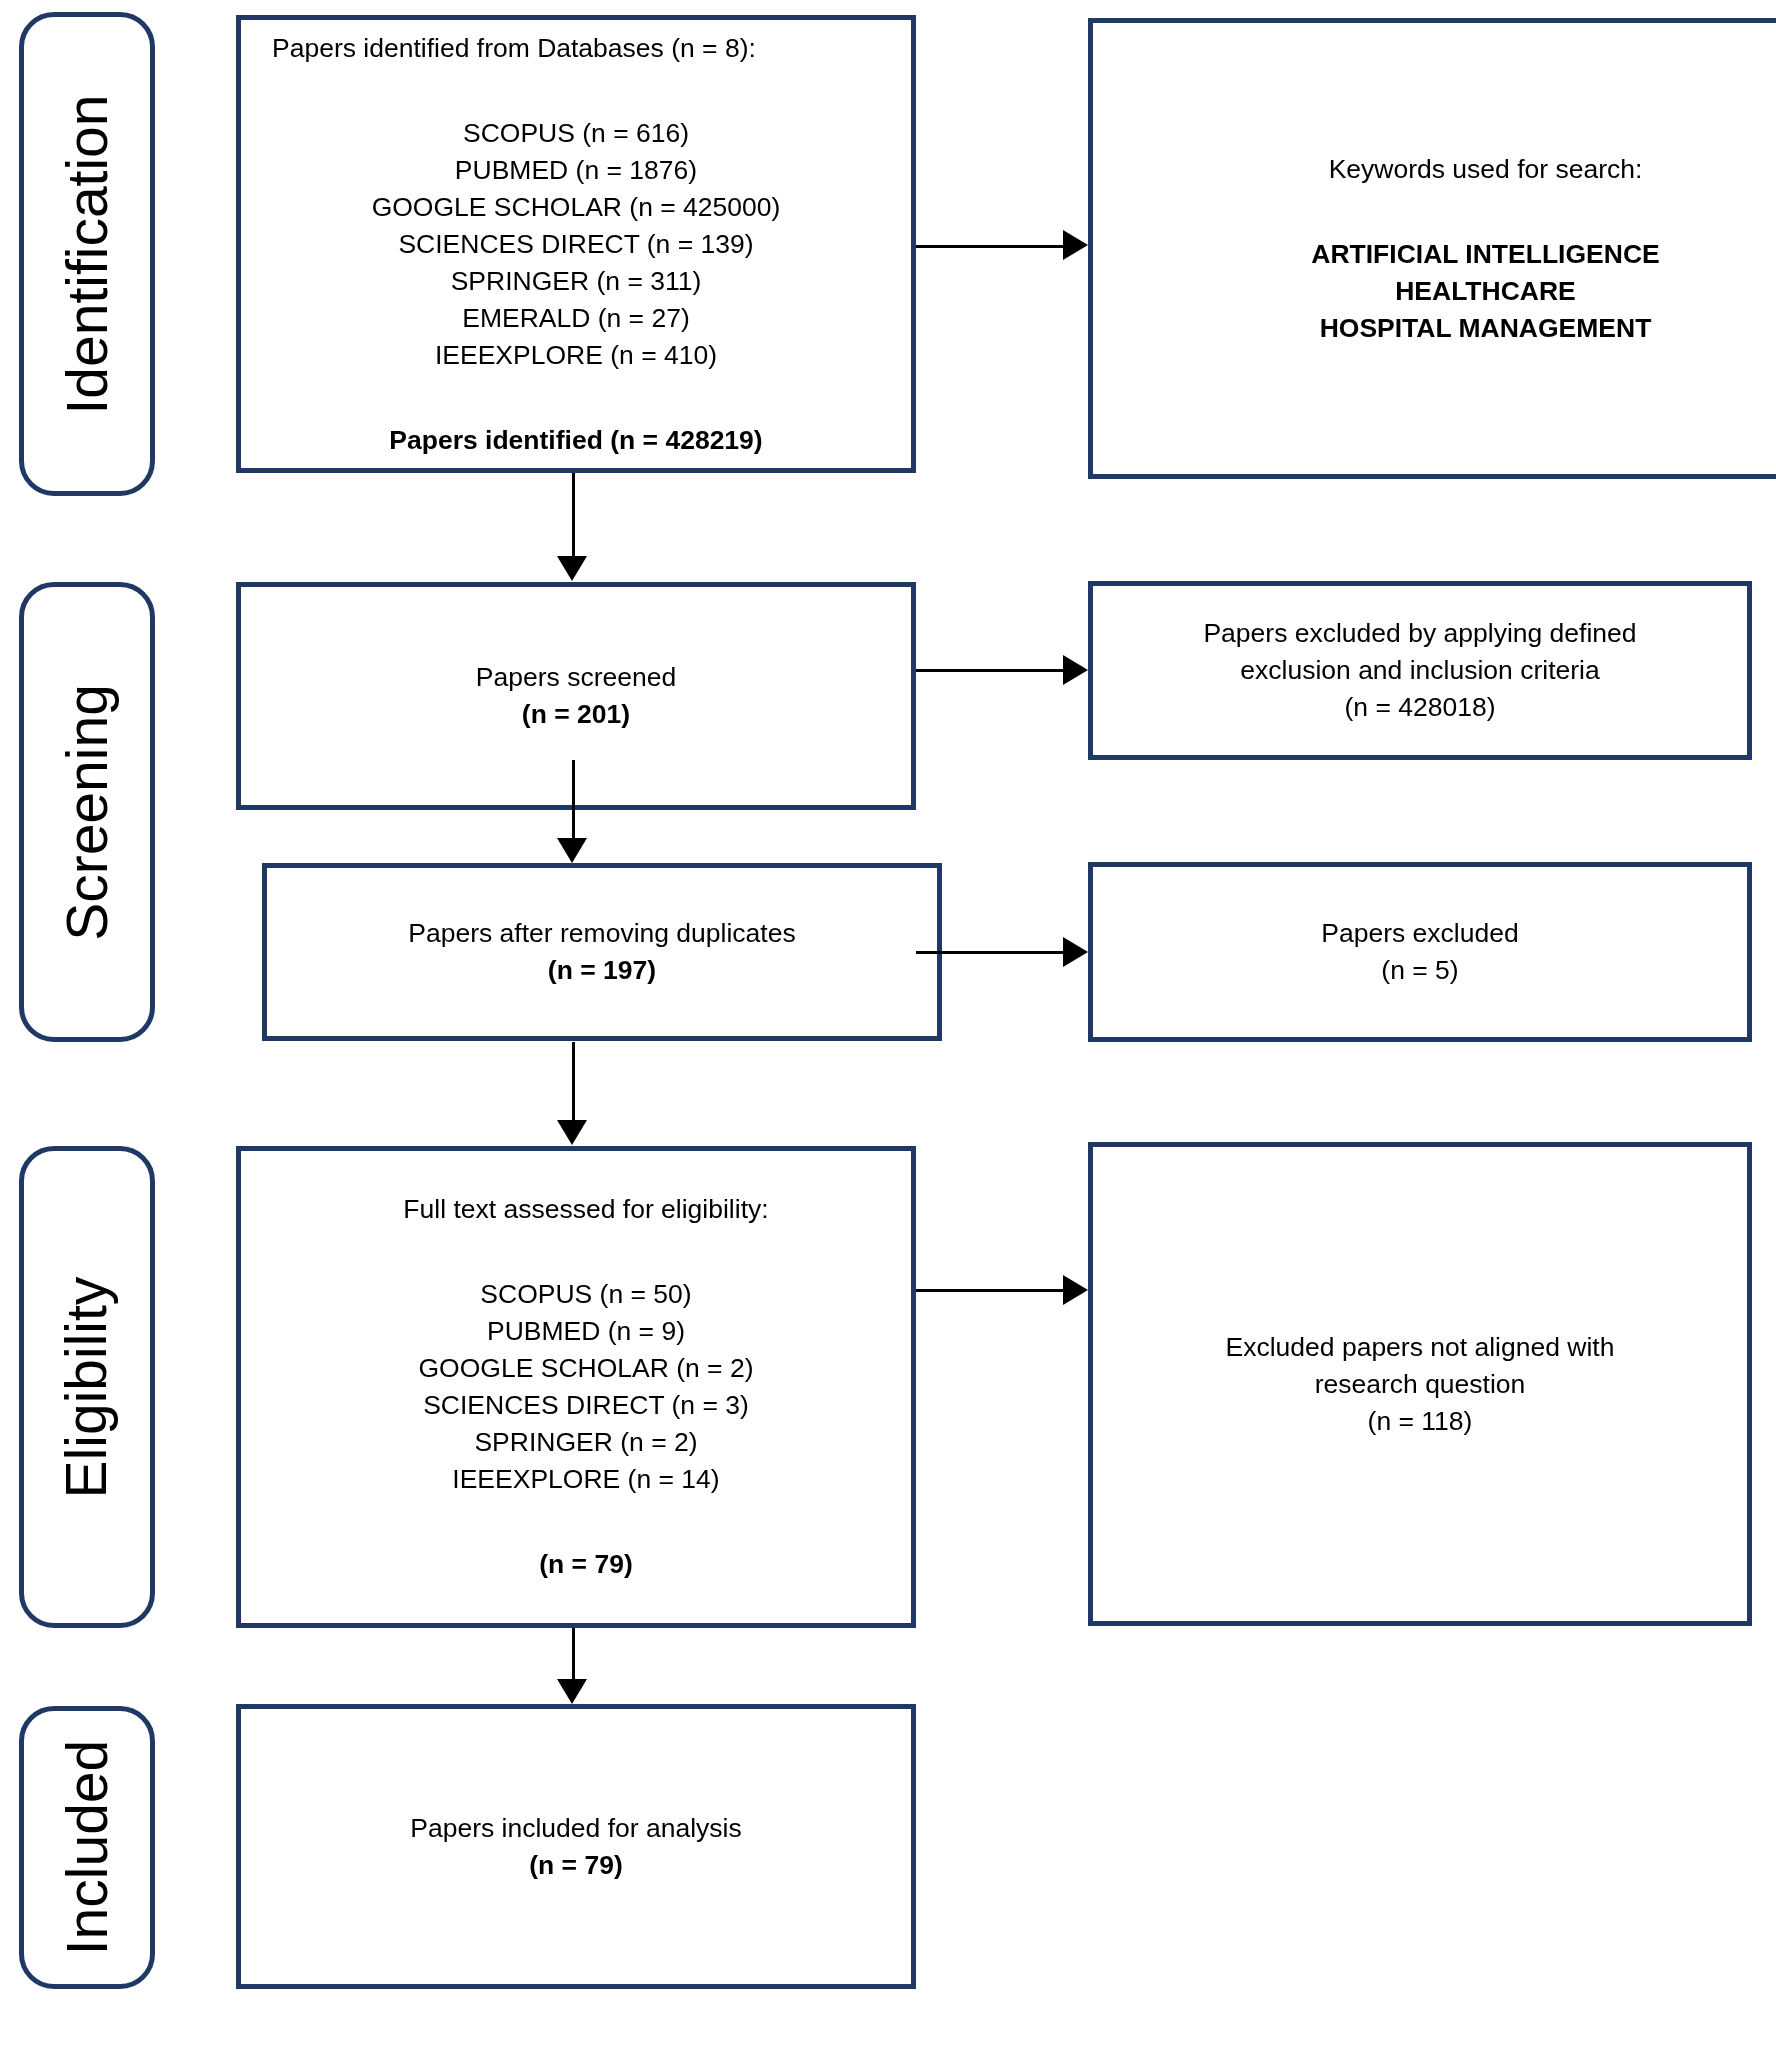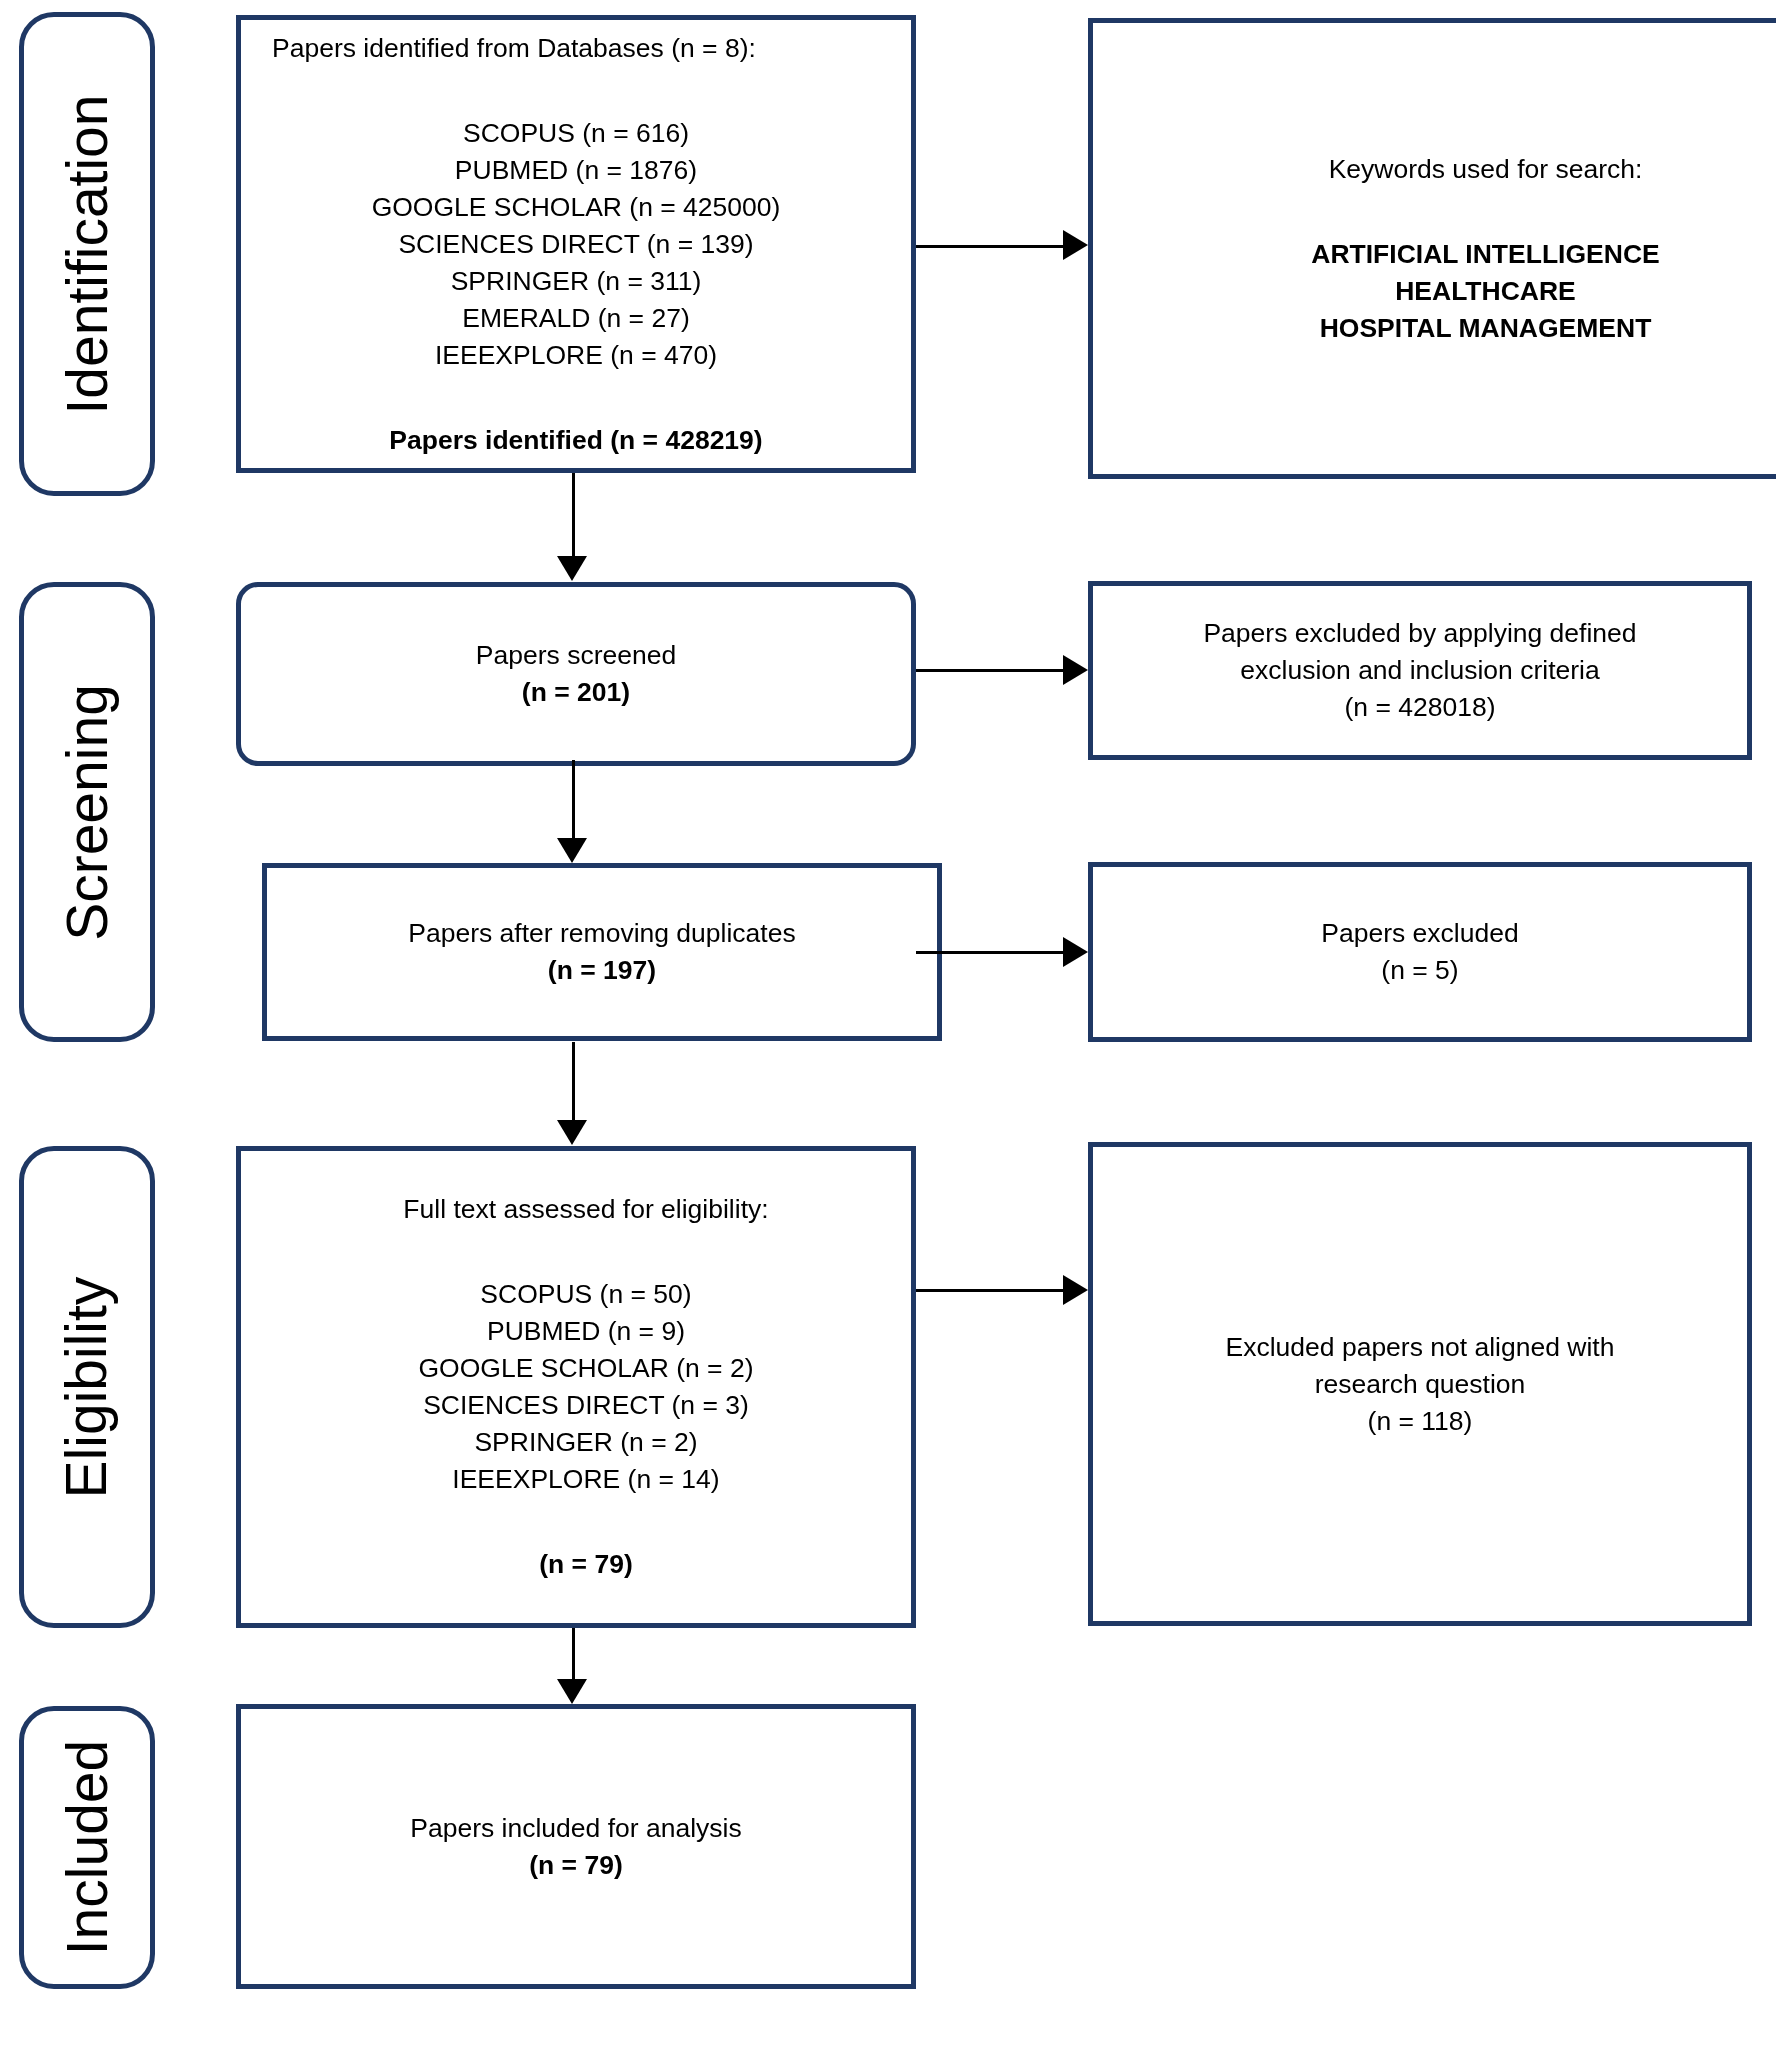"IEEEXPLORE (n = 470)" div.line { text: 470 -> 410 }
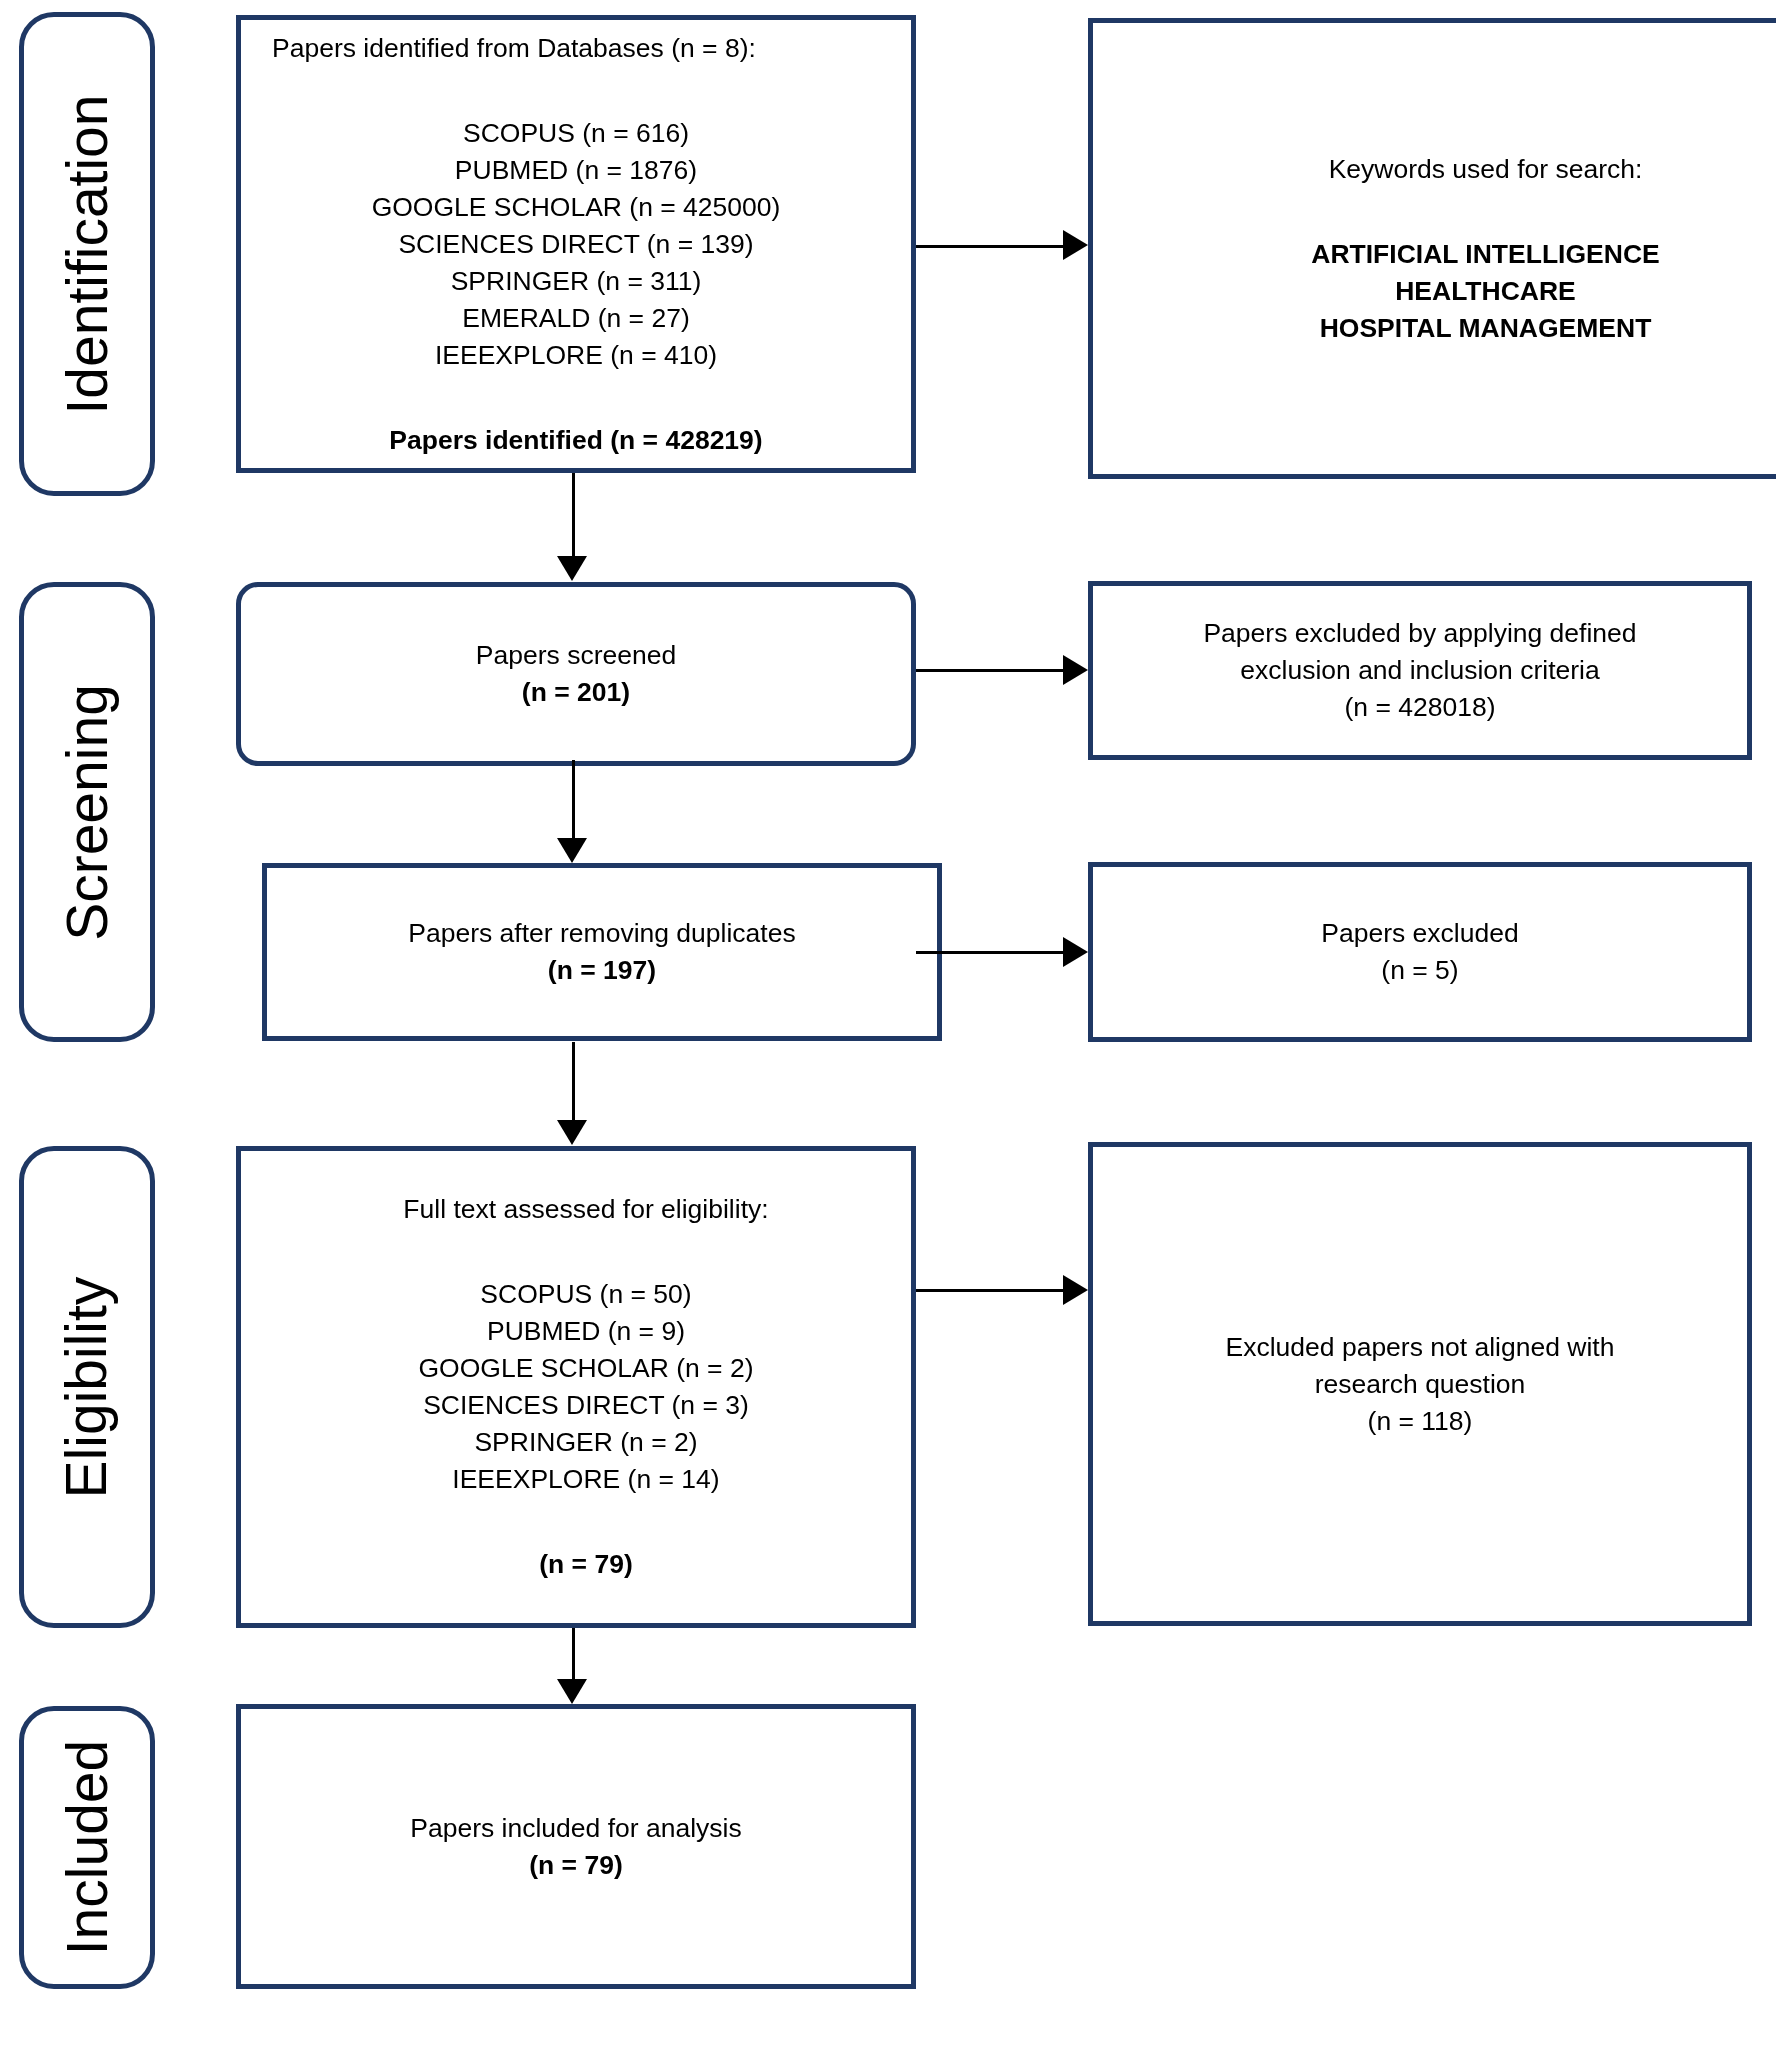"Papers screened" #box-screened { border-radius: 22px -> none; height: 184px -> 228px }
